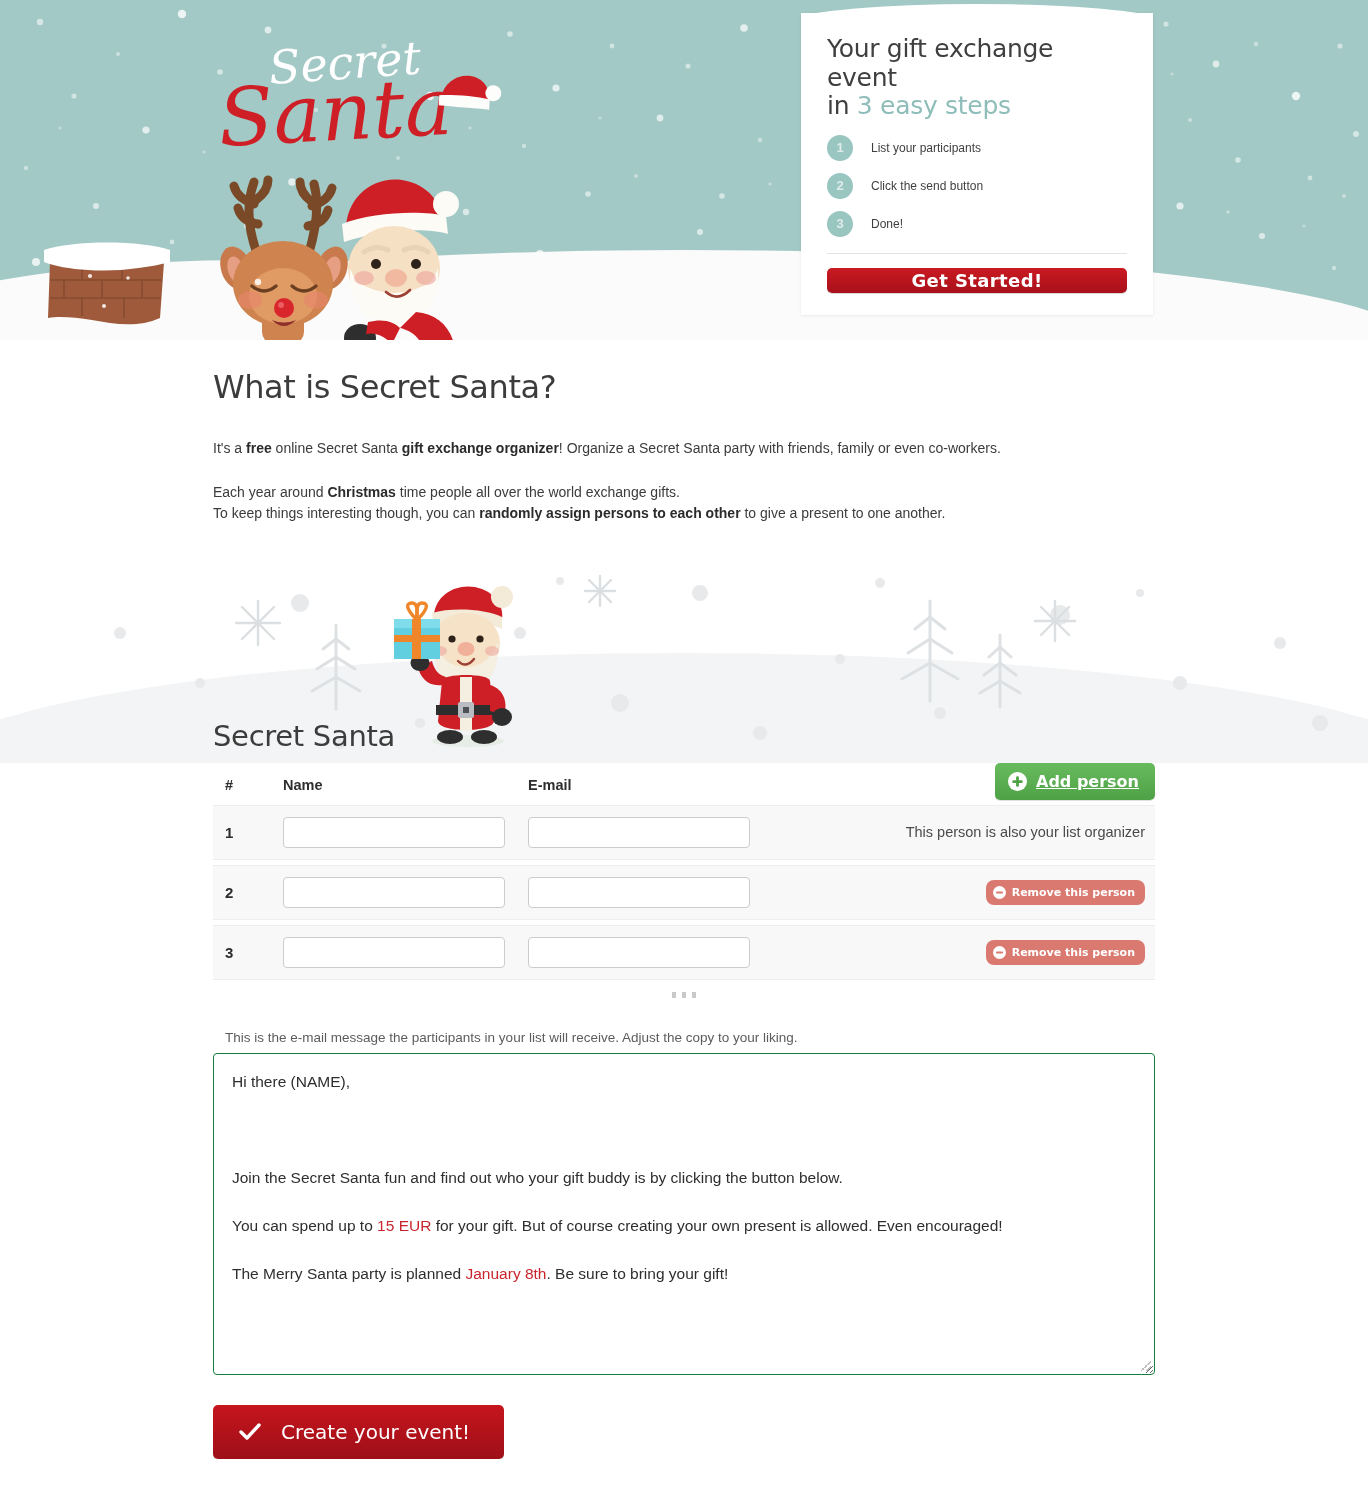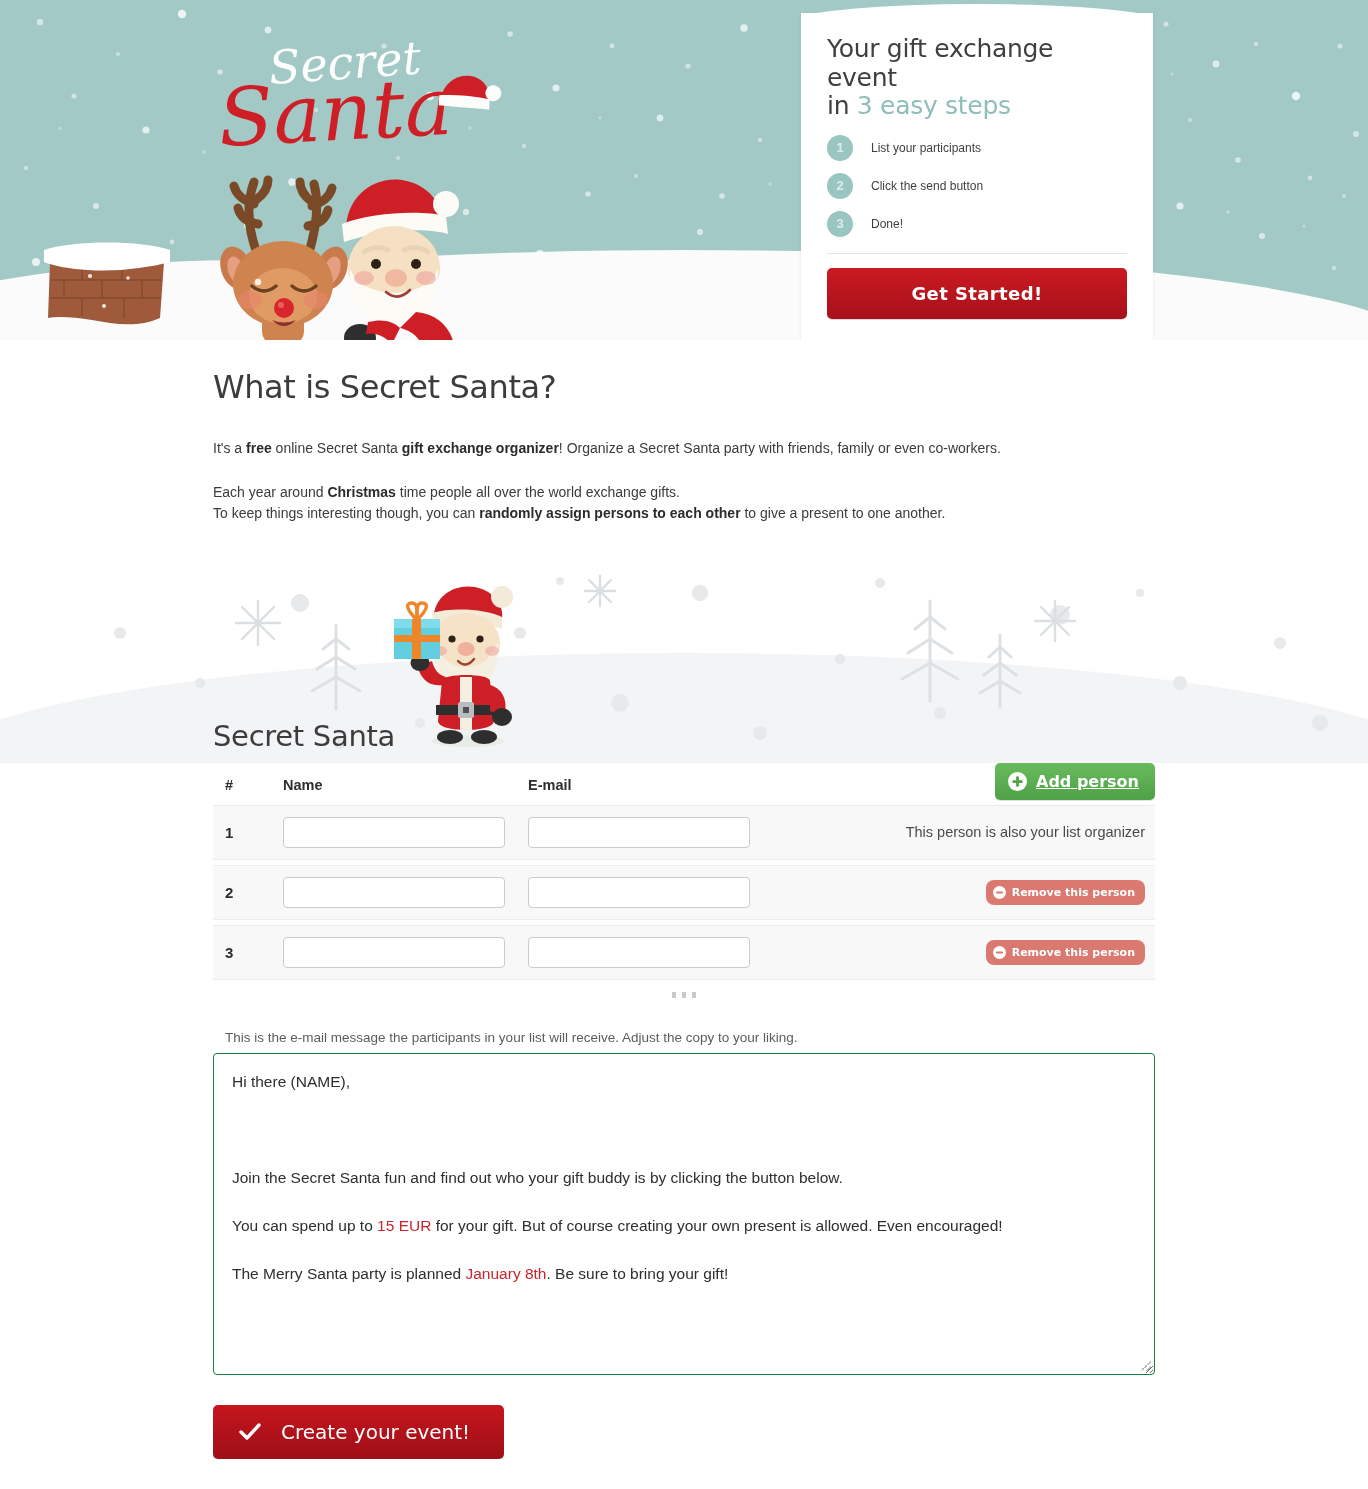"Get Started!" .btn-get-started { padding: 15px 0 -> 2px 0 }
